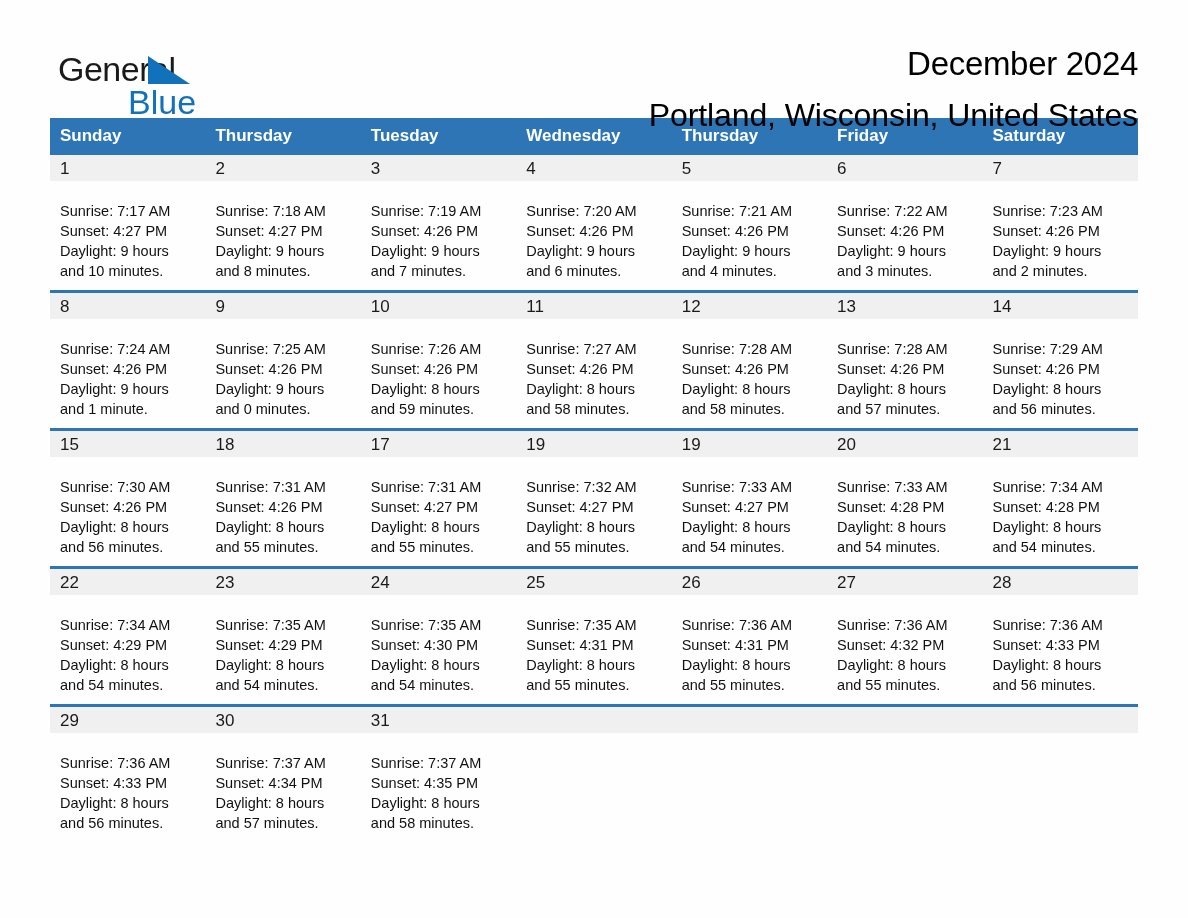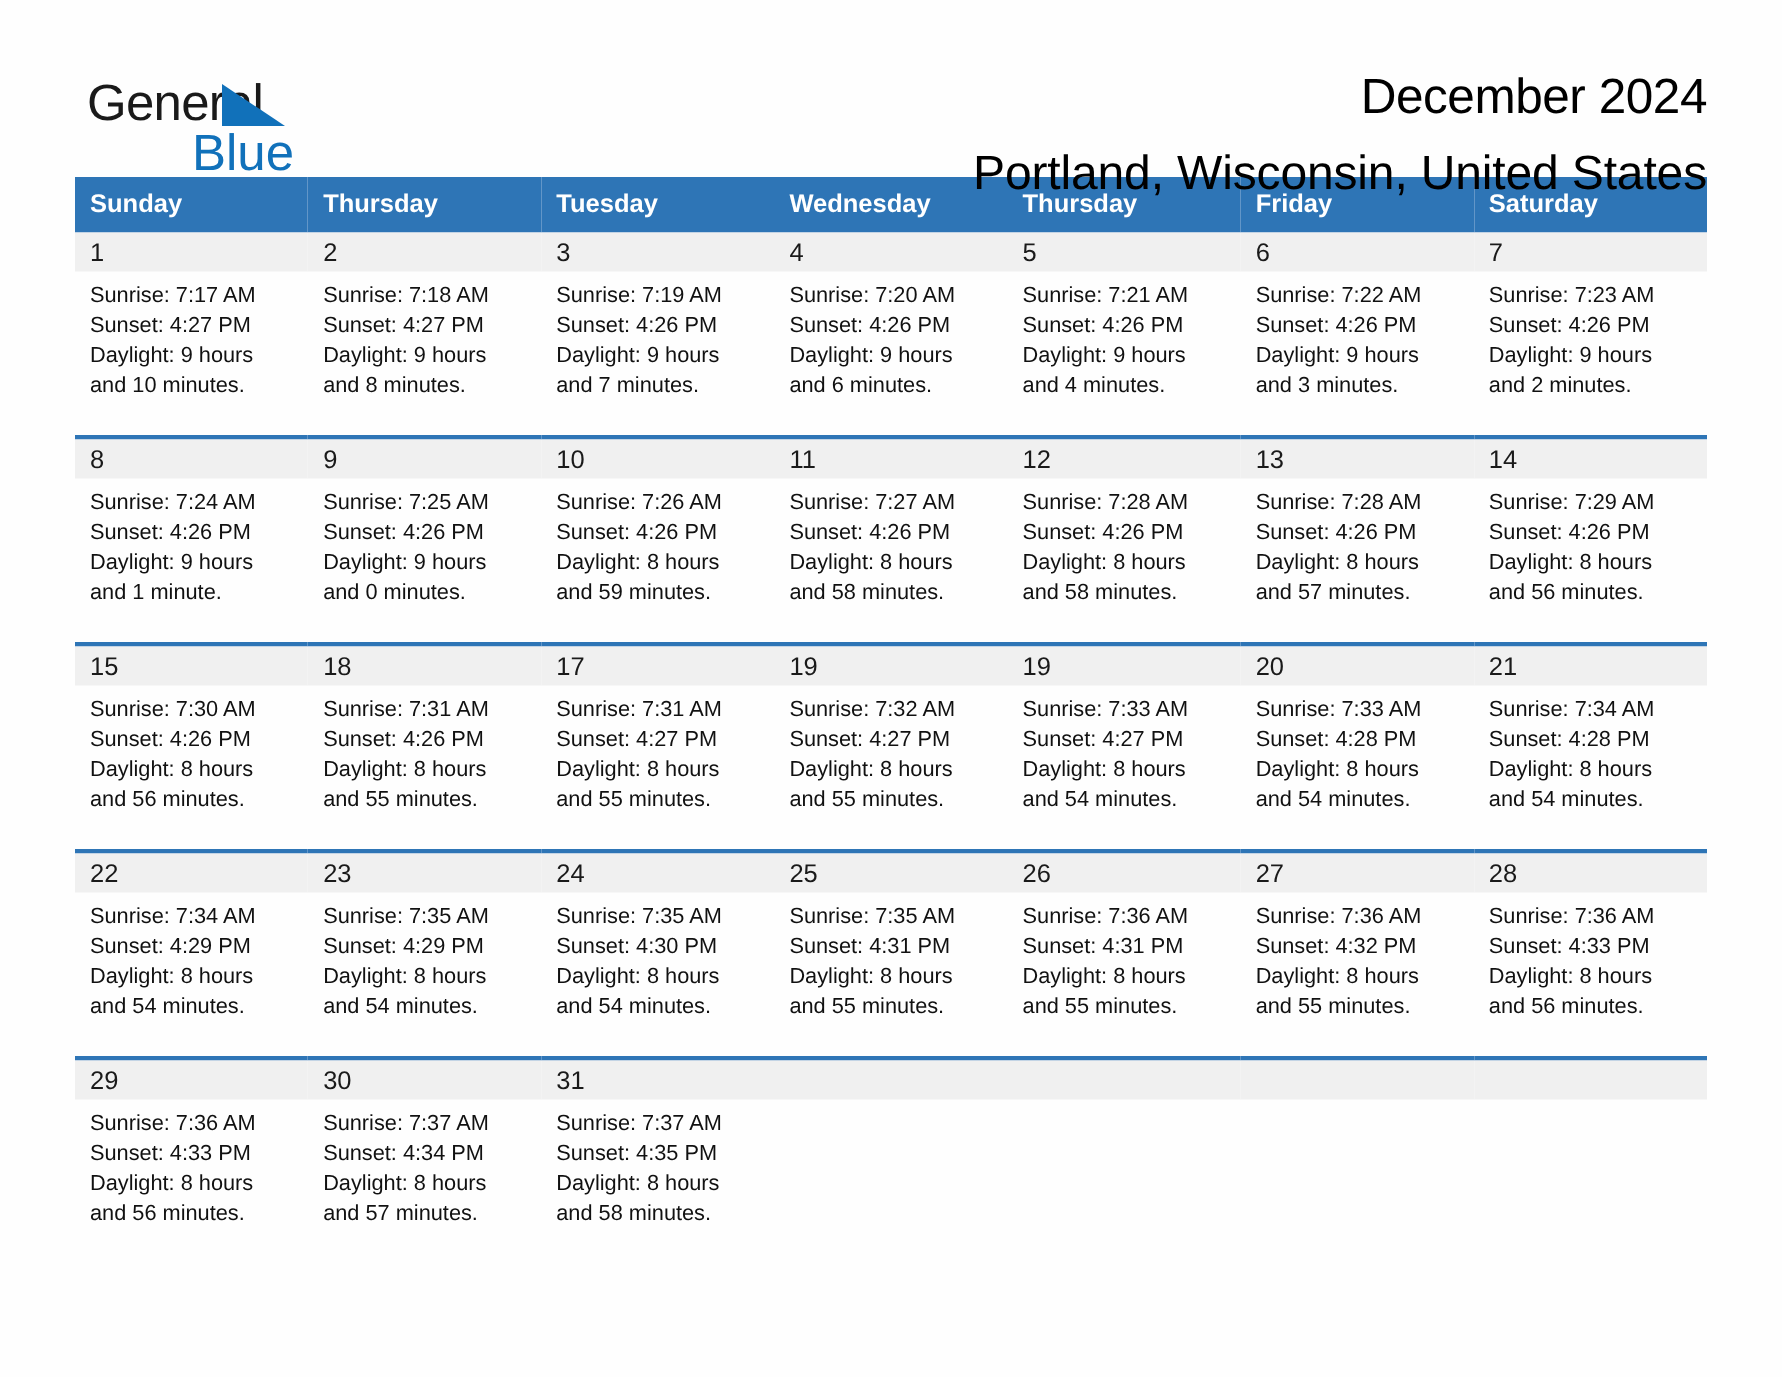"Sunrise: 7:17 AM" .info { padding: 6px 8px 0 10px -> 20px 8px 0 10px }
